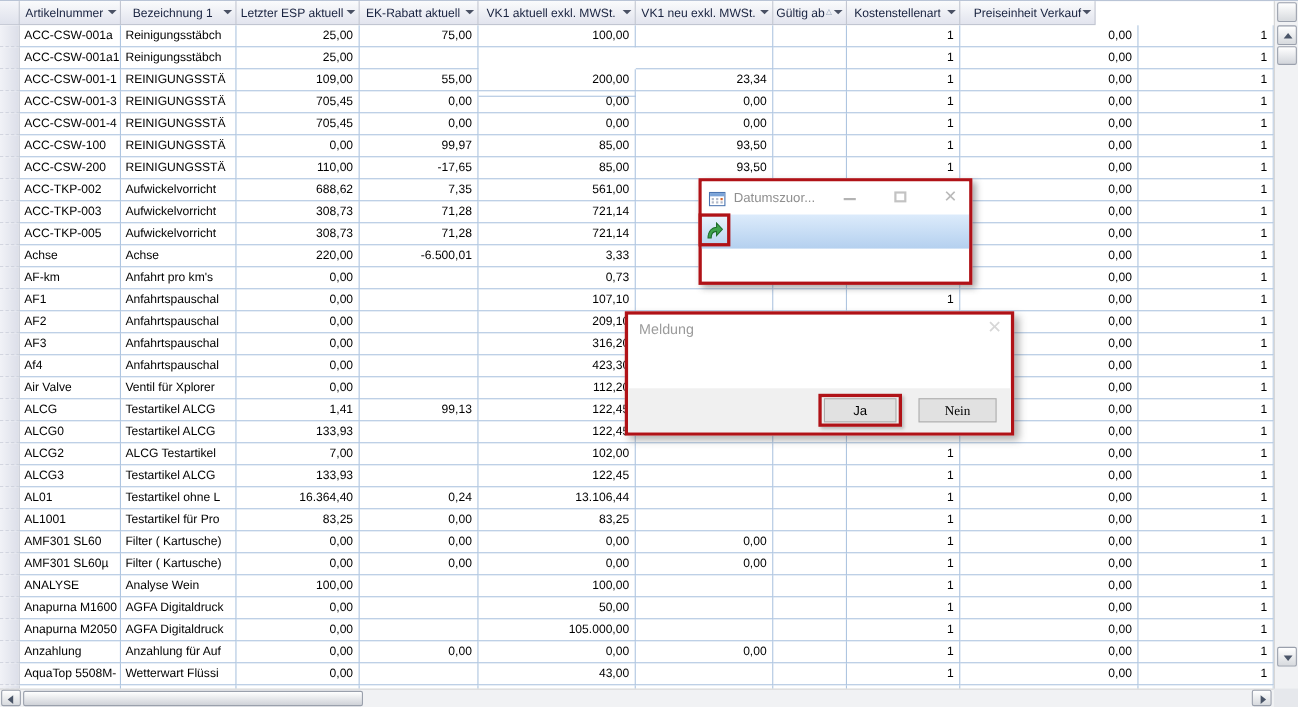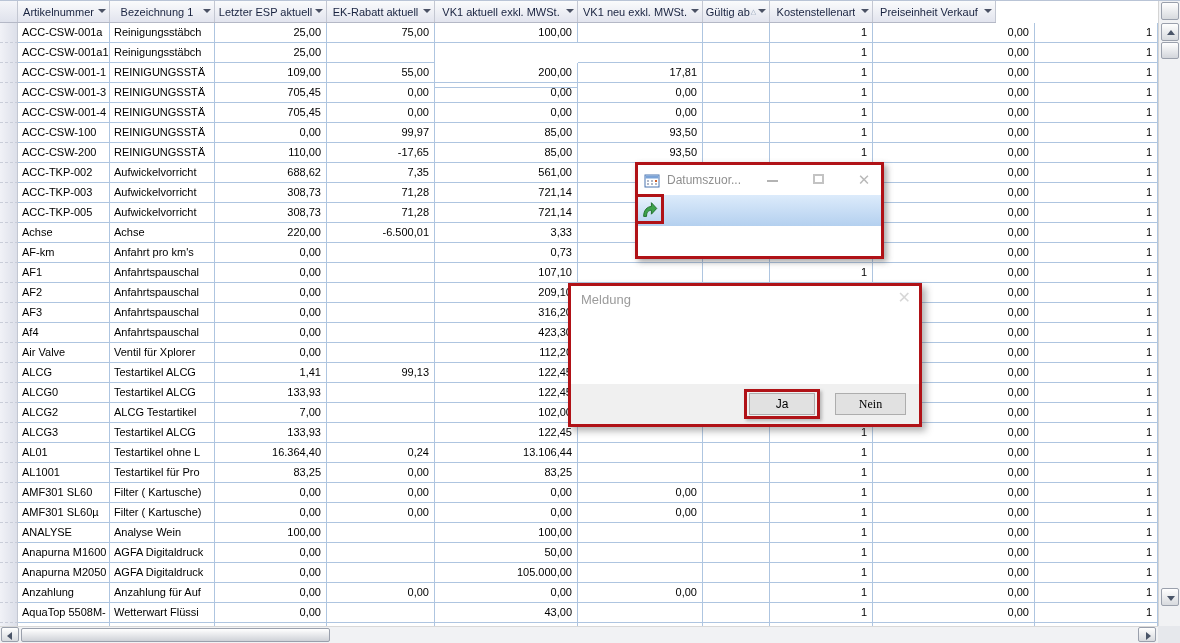"Preiseinheit Verkauf" div.hcell { justify-content: none -> flex-end }
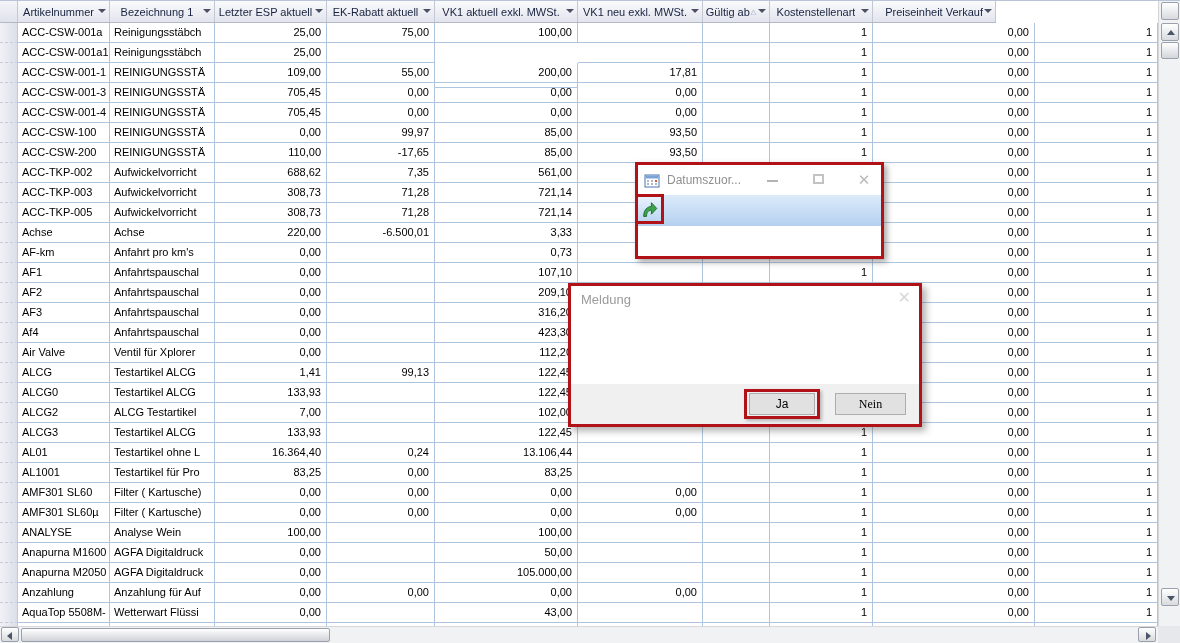"17,81" div.cell { text: 17,81 -> 23,34 }
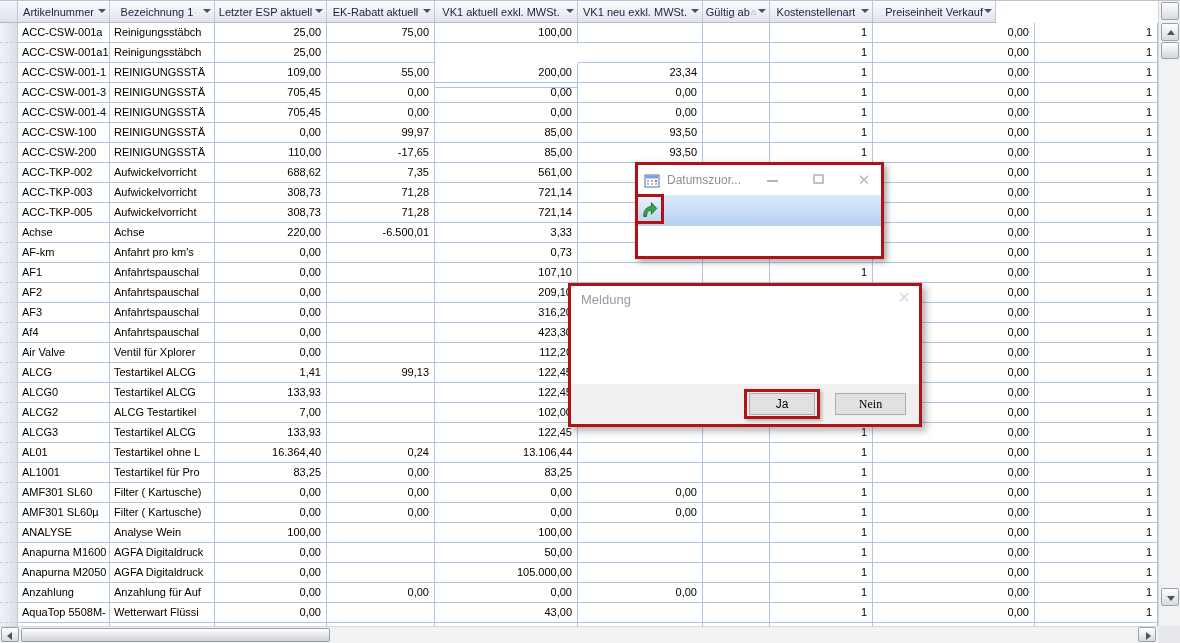"Meldung" .dlg2 { height: 144px -> 113px }
